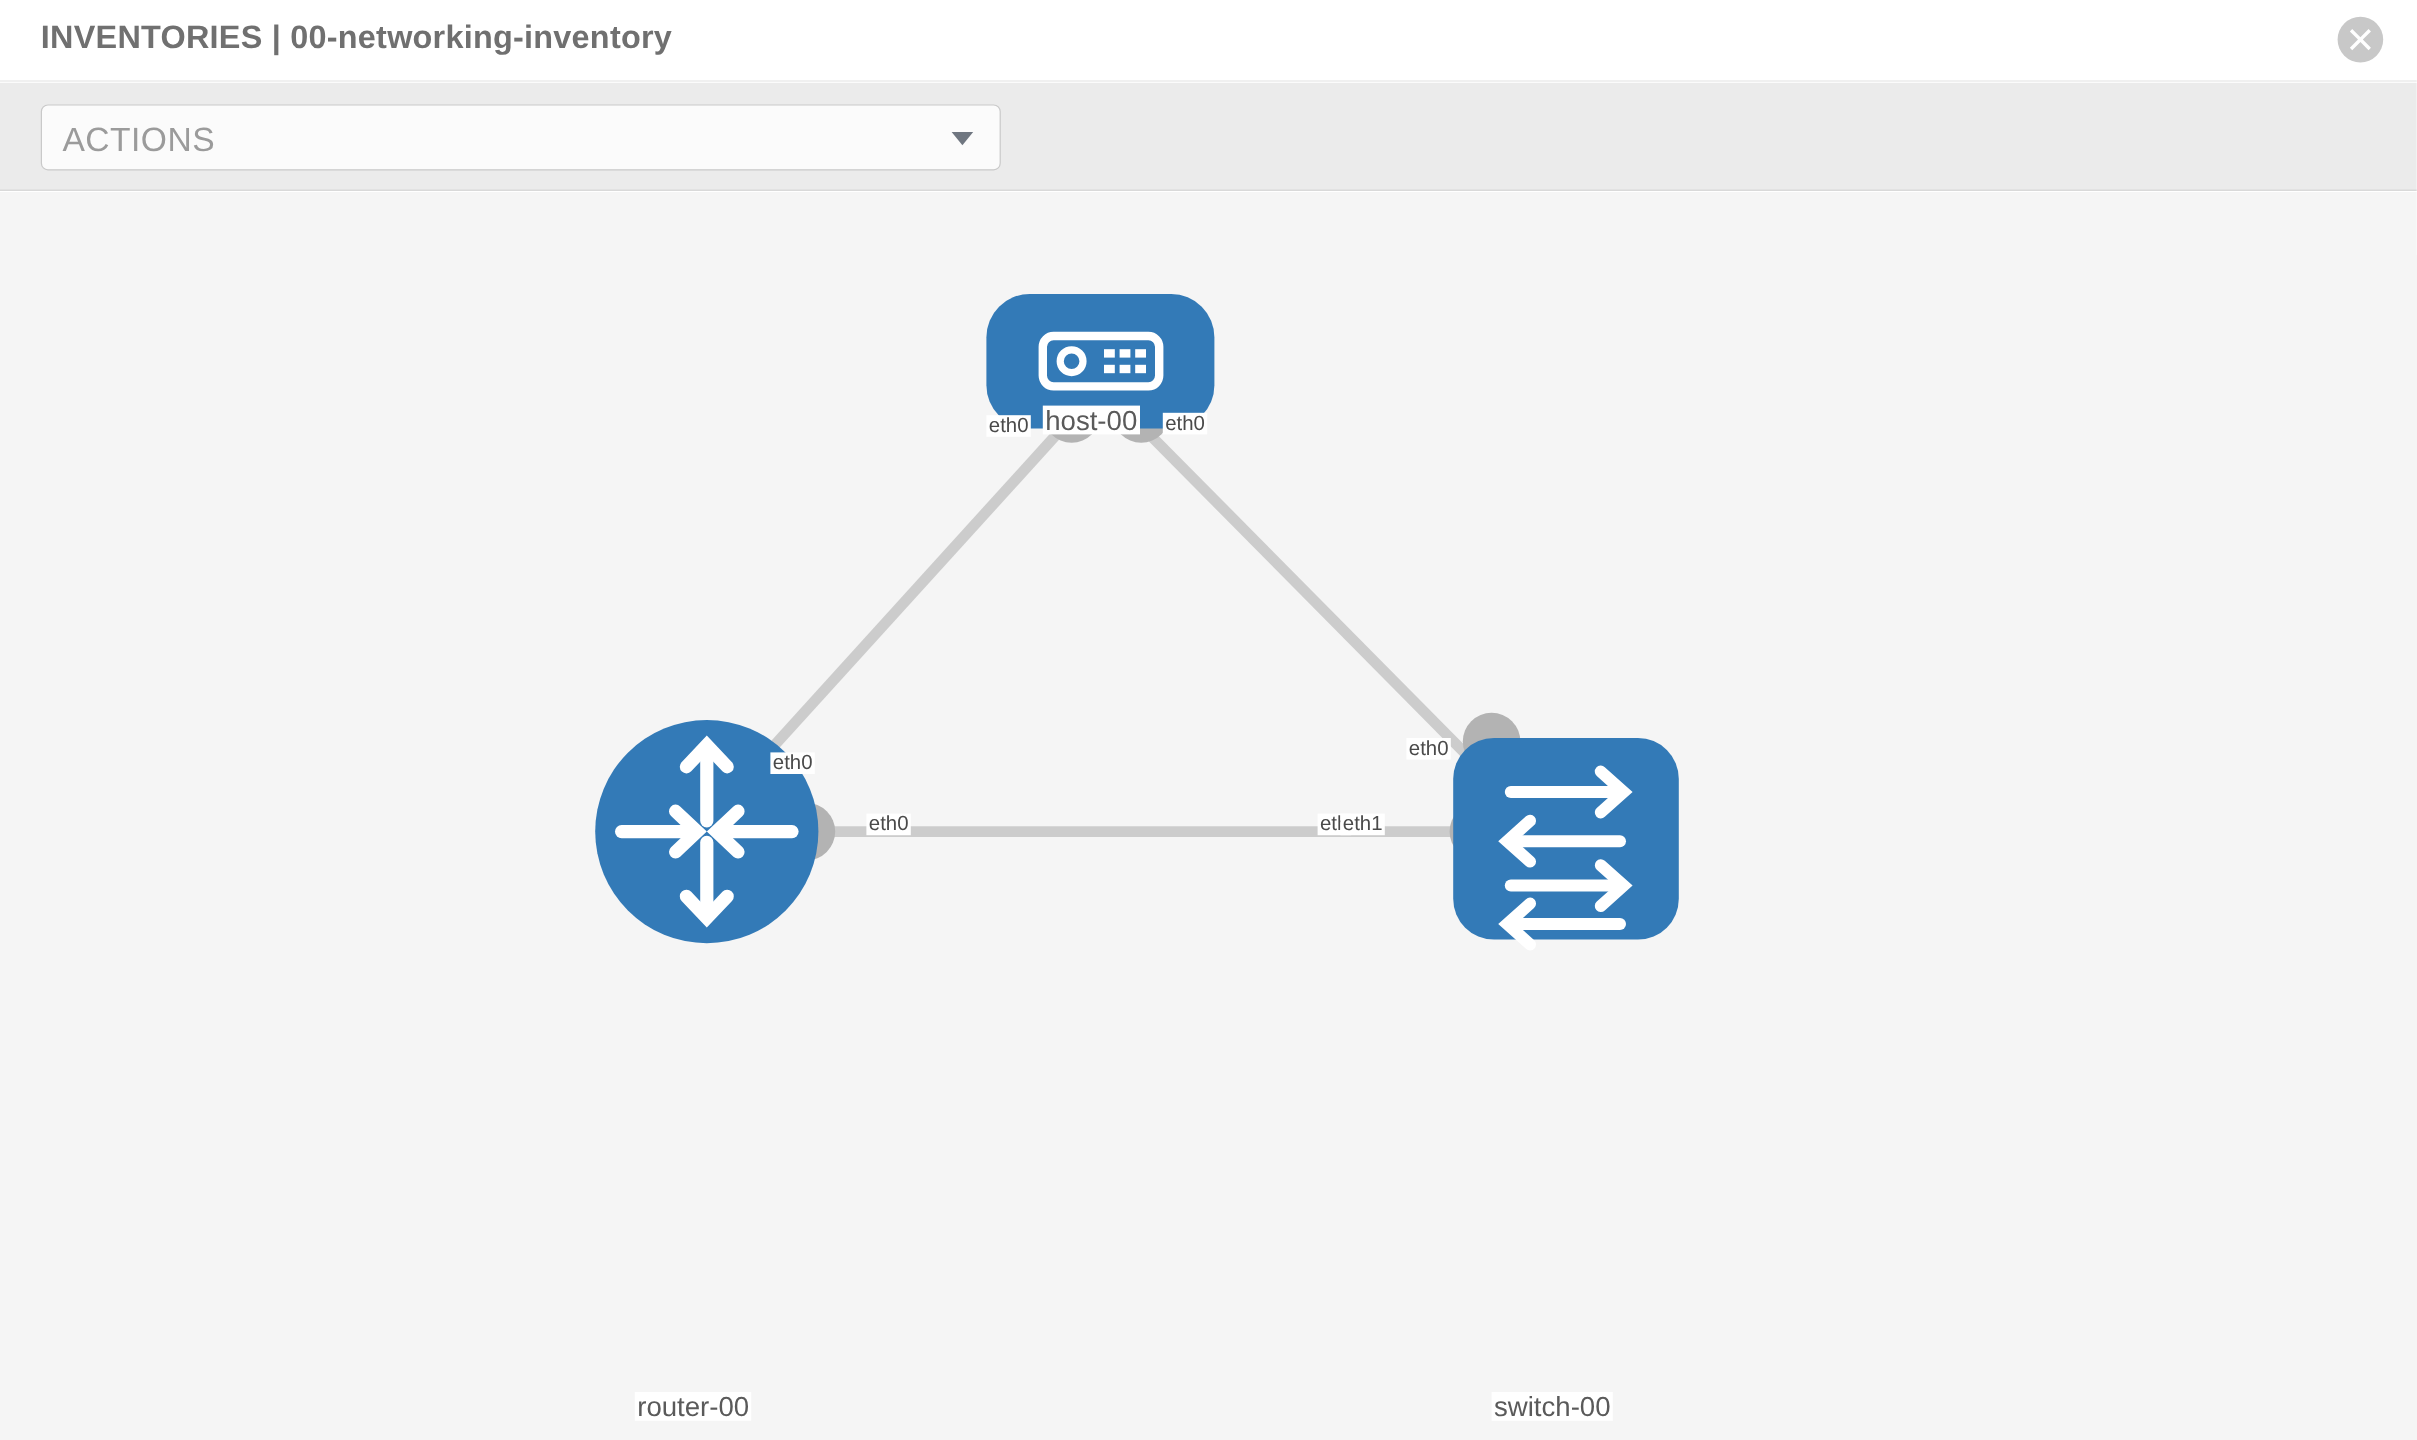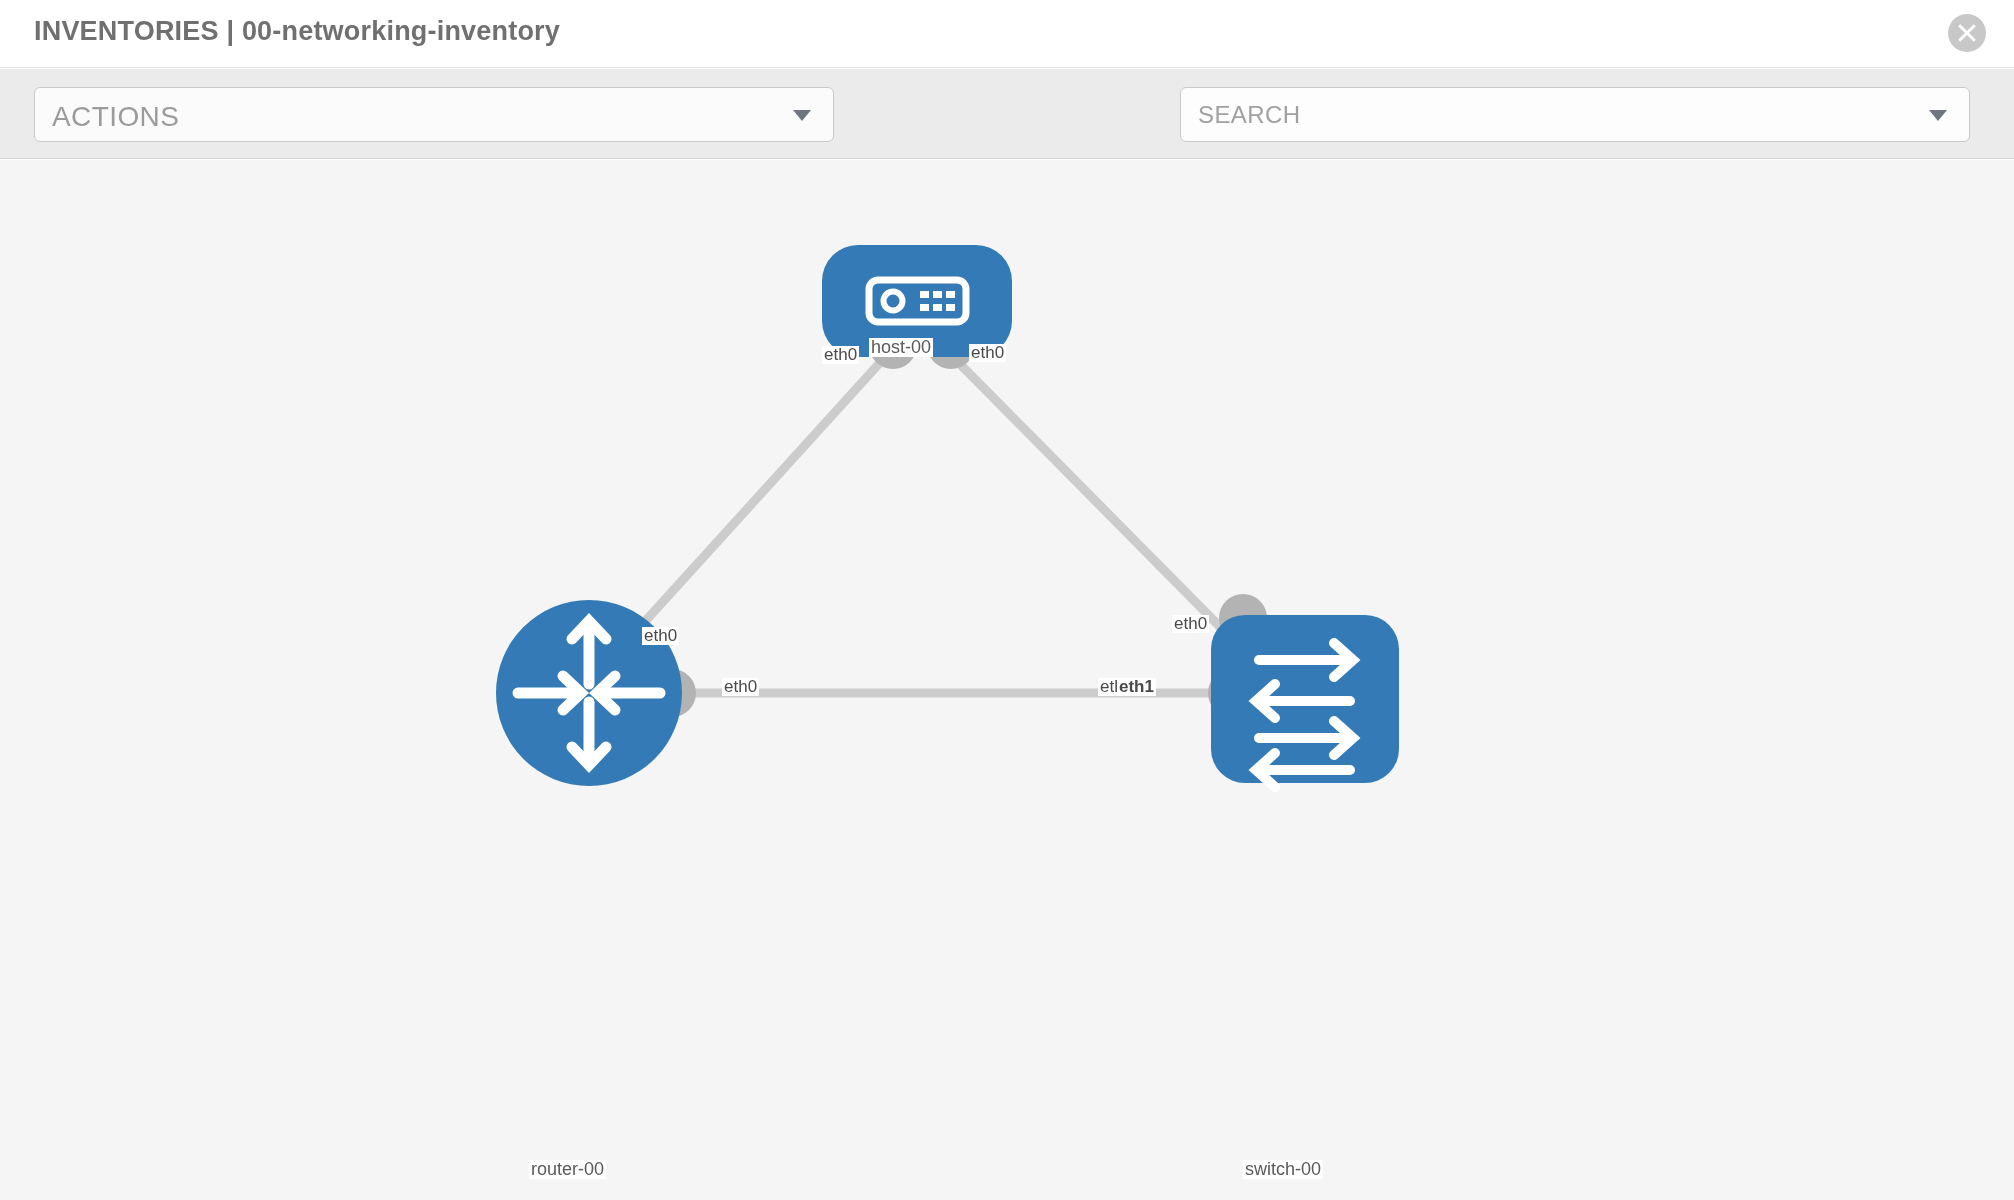"SEARCH" div.search-box { html: <div> <span>SEARCH</span> <span></span> </div> -> none }
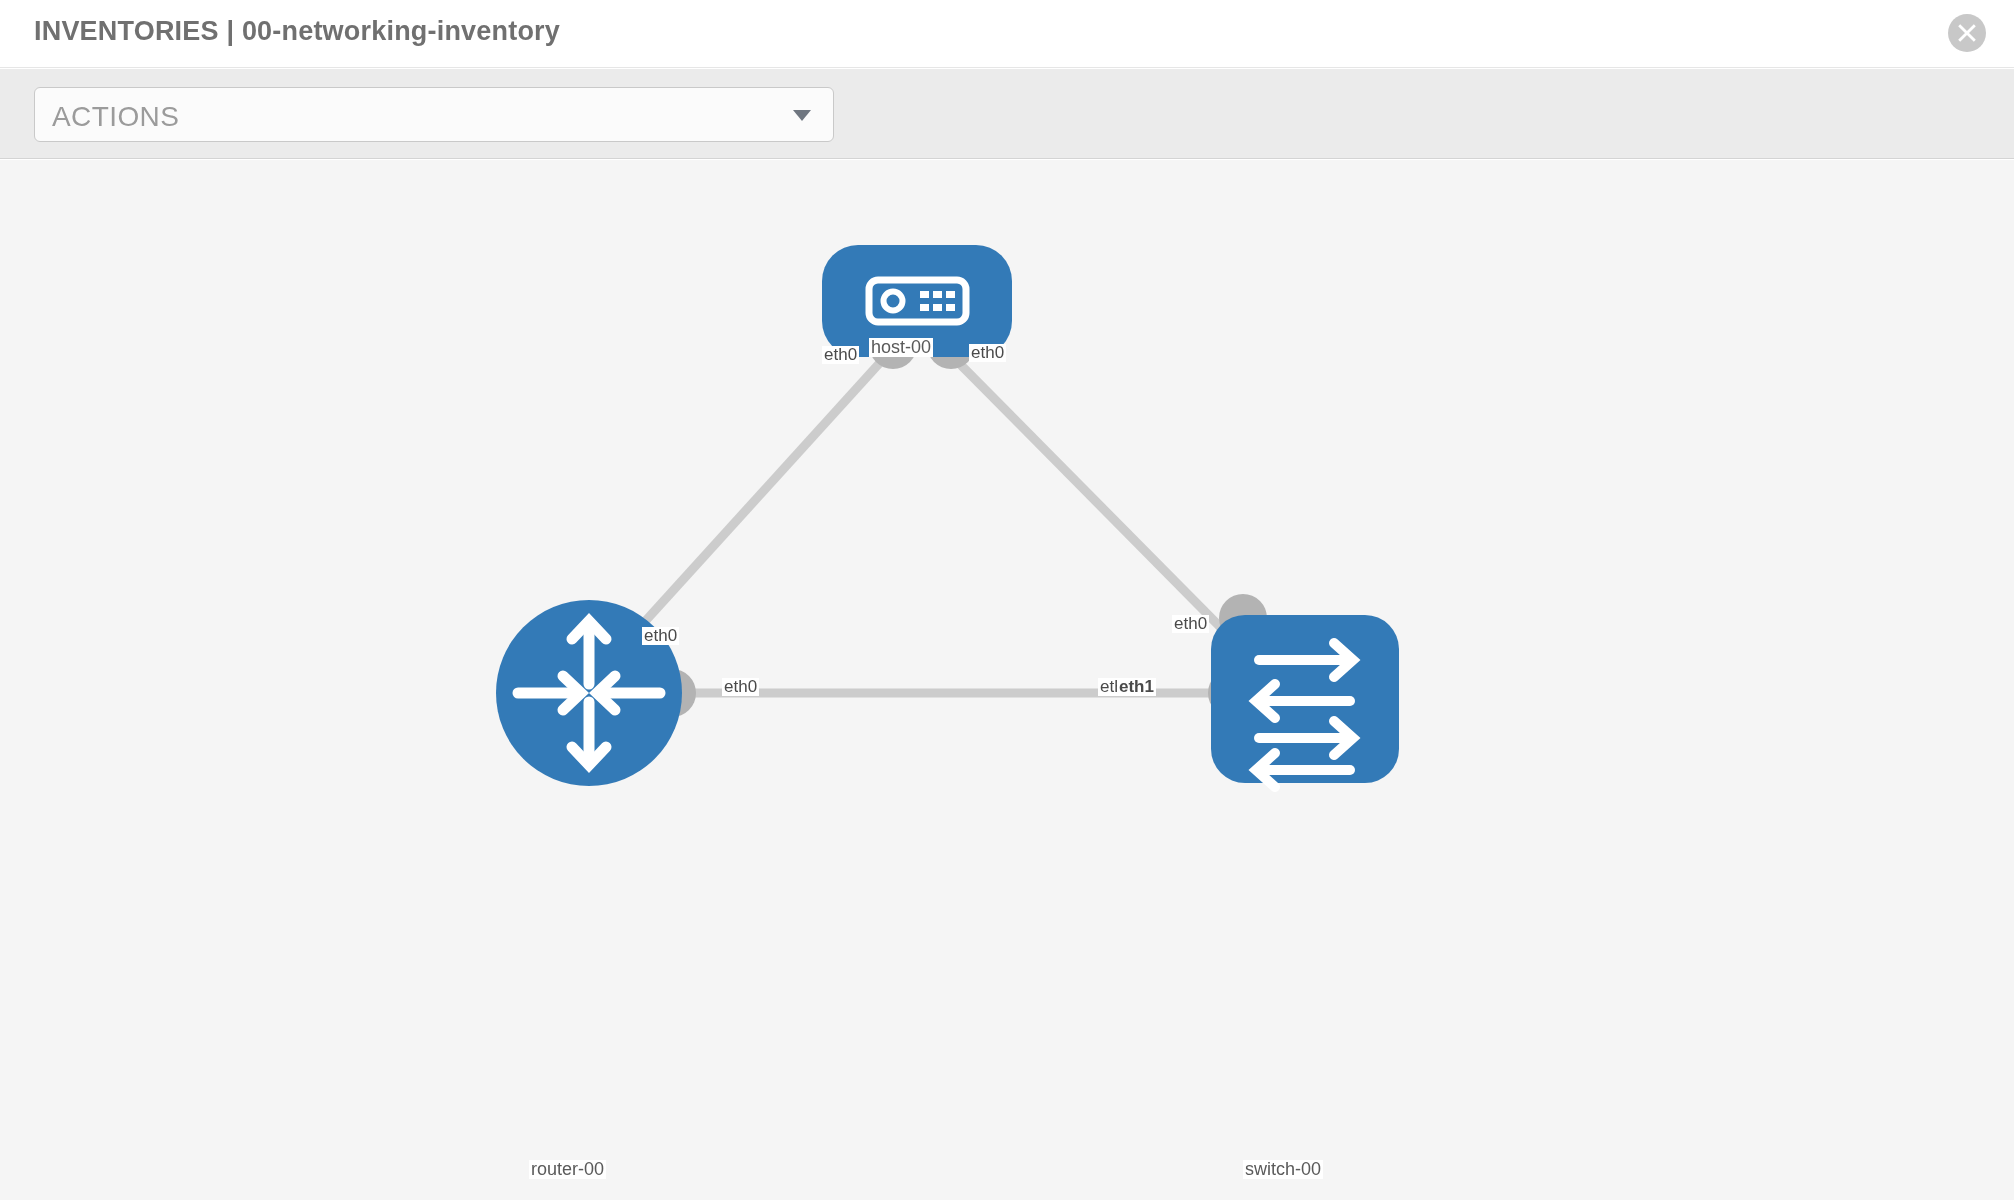"host-00" .node-label { font-size: 18px -> 23px }
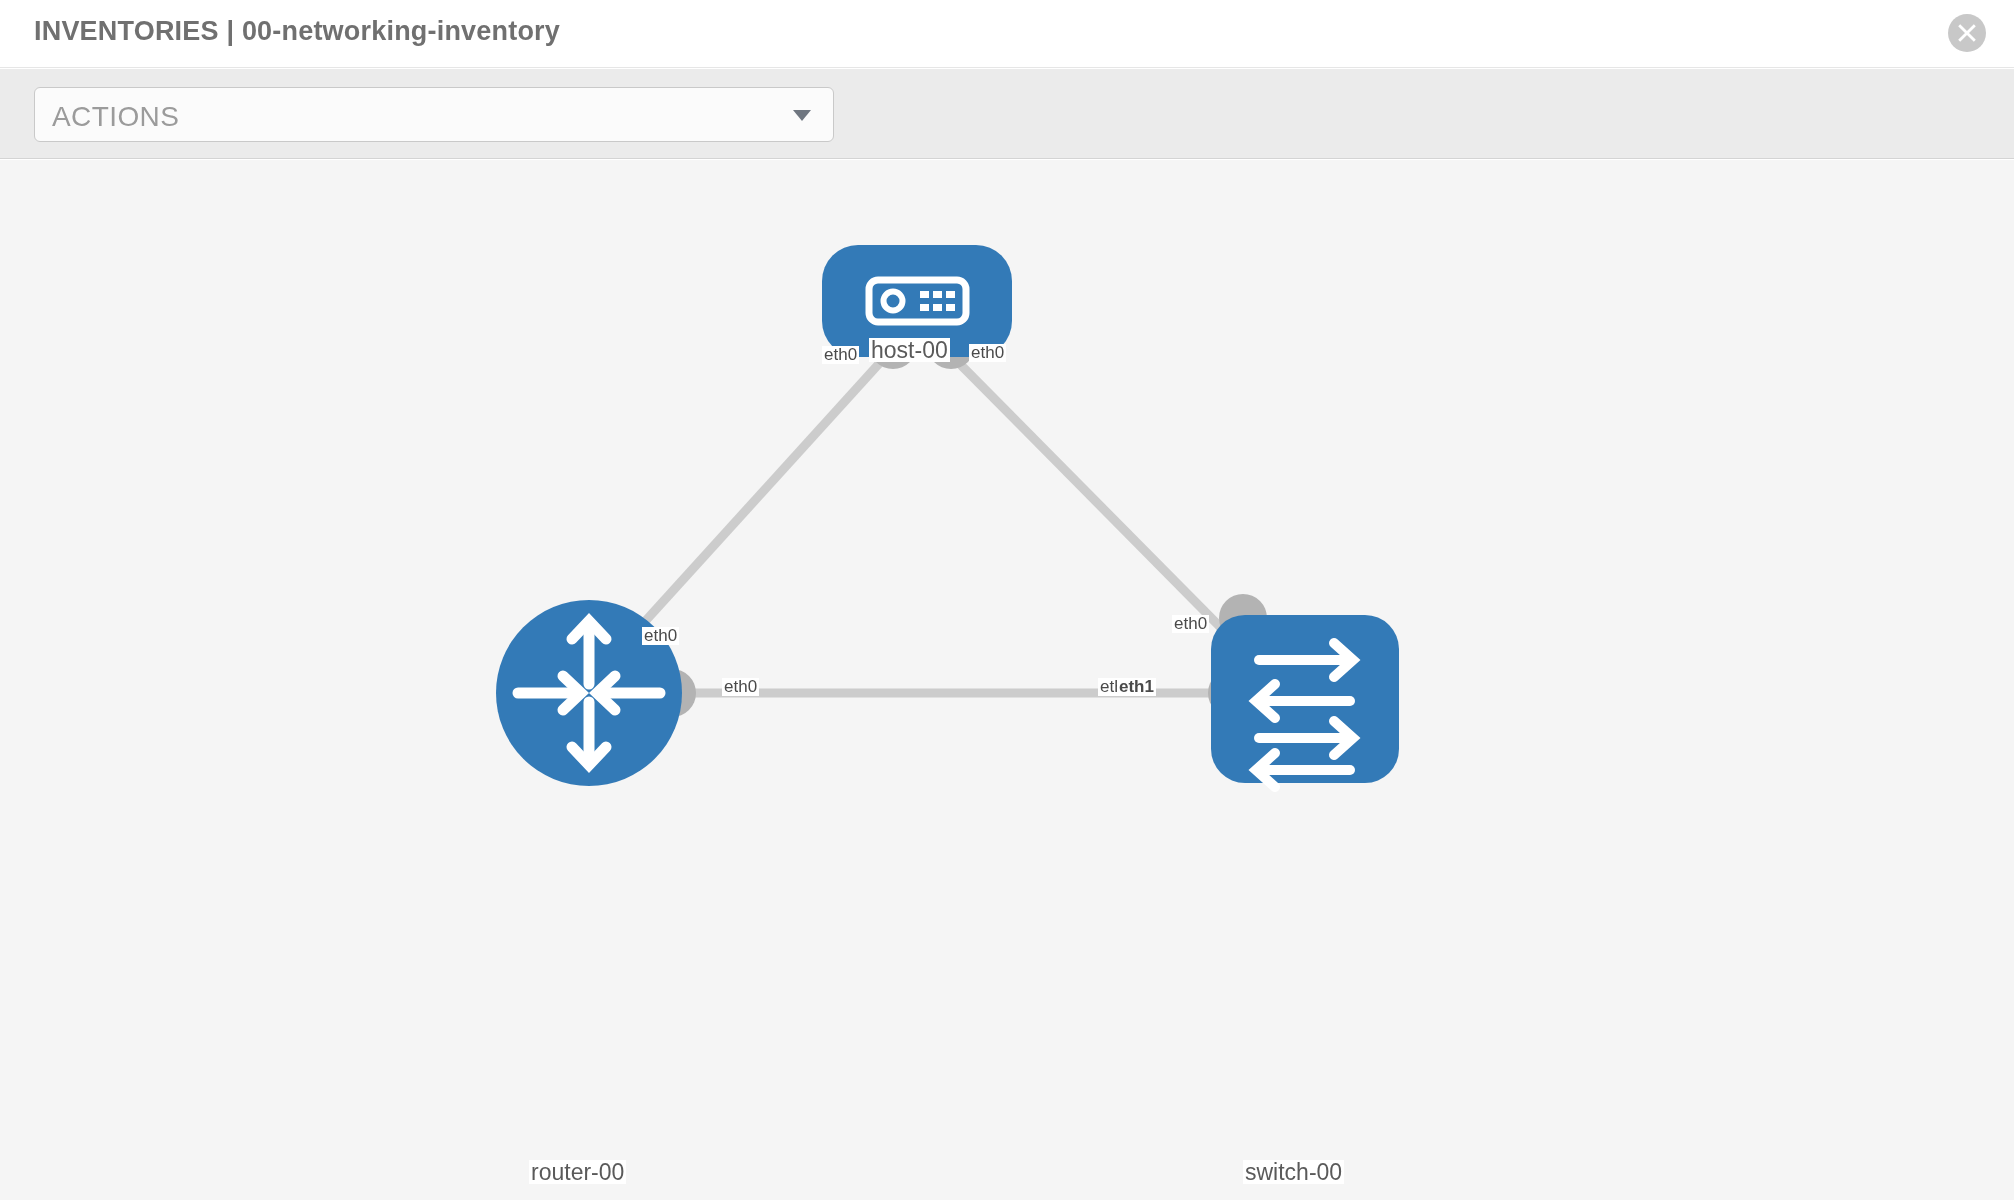"eth1" span.iface-label { font-weight: bold -> none }
